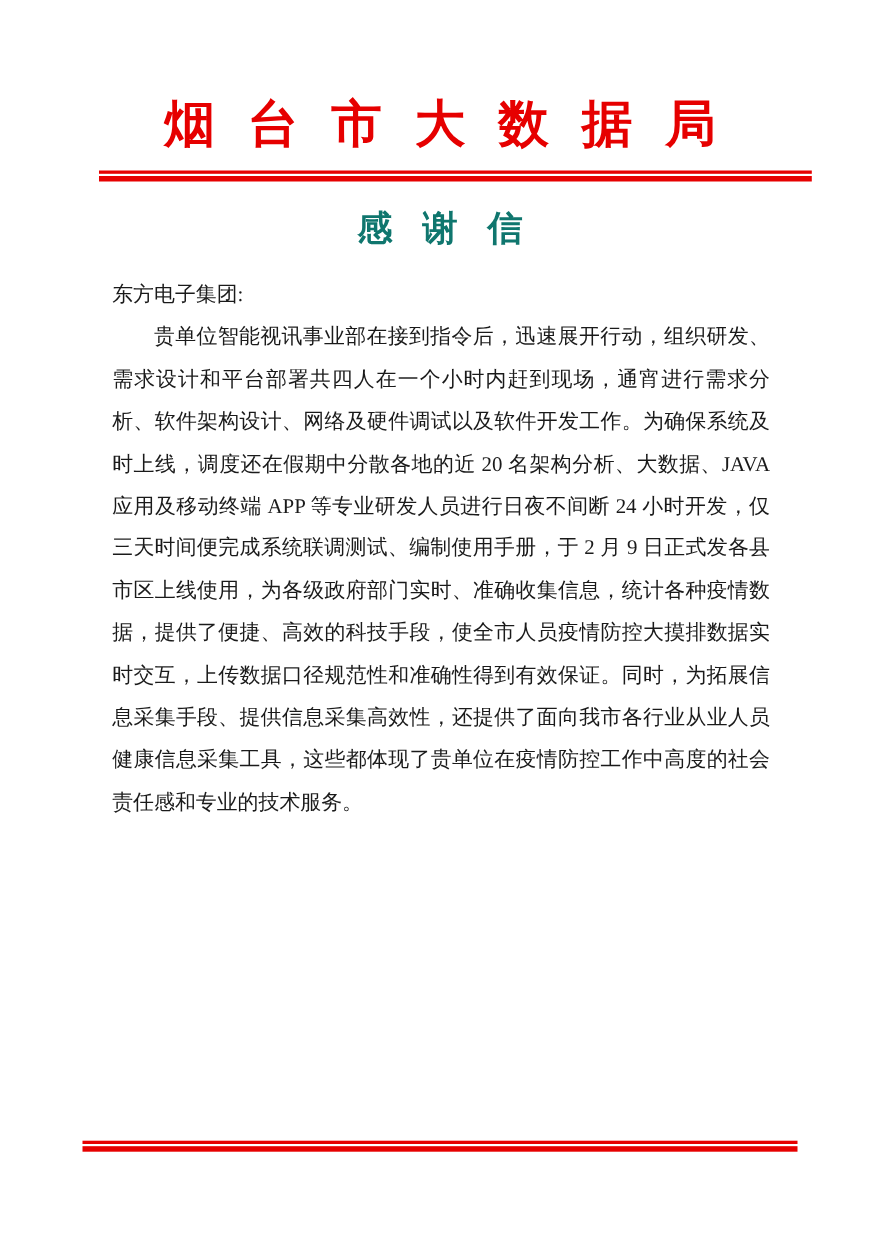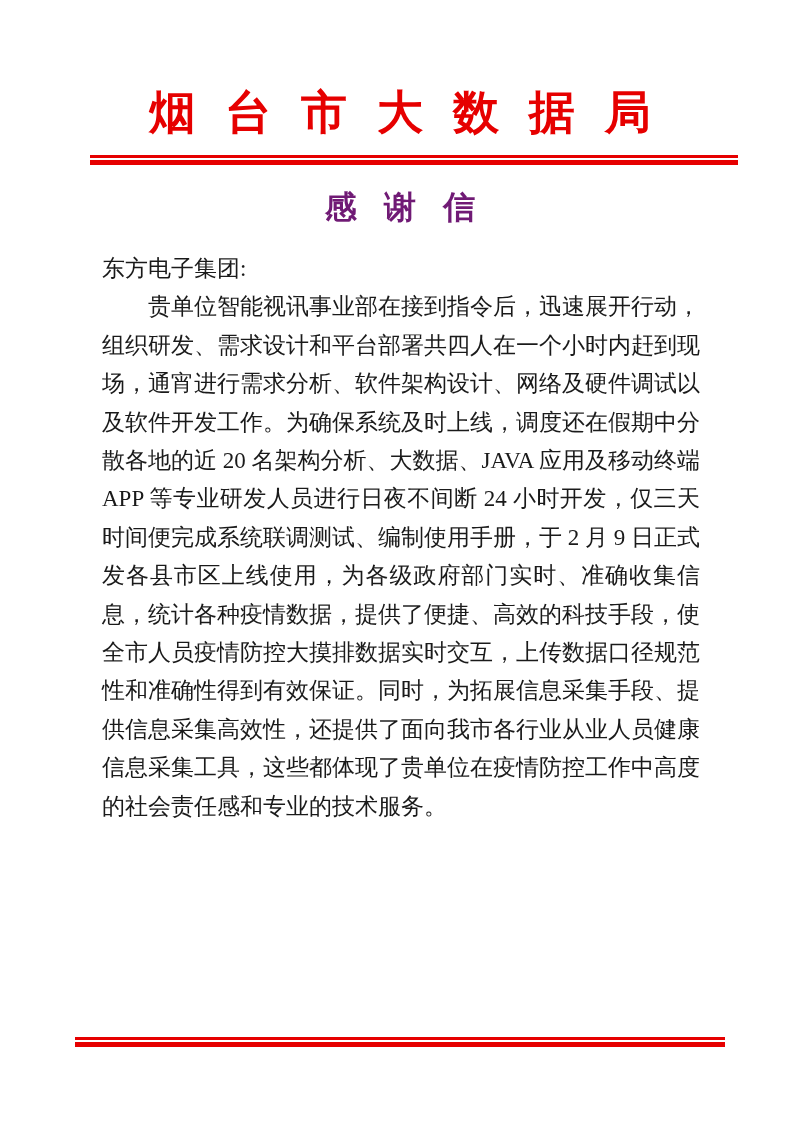"感谢信" .letter-title { color: #701a75 -> #0f766e }
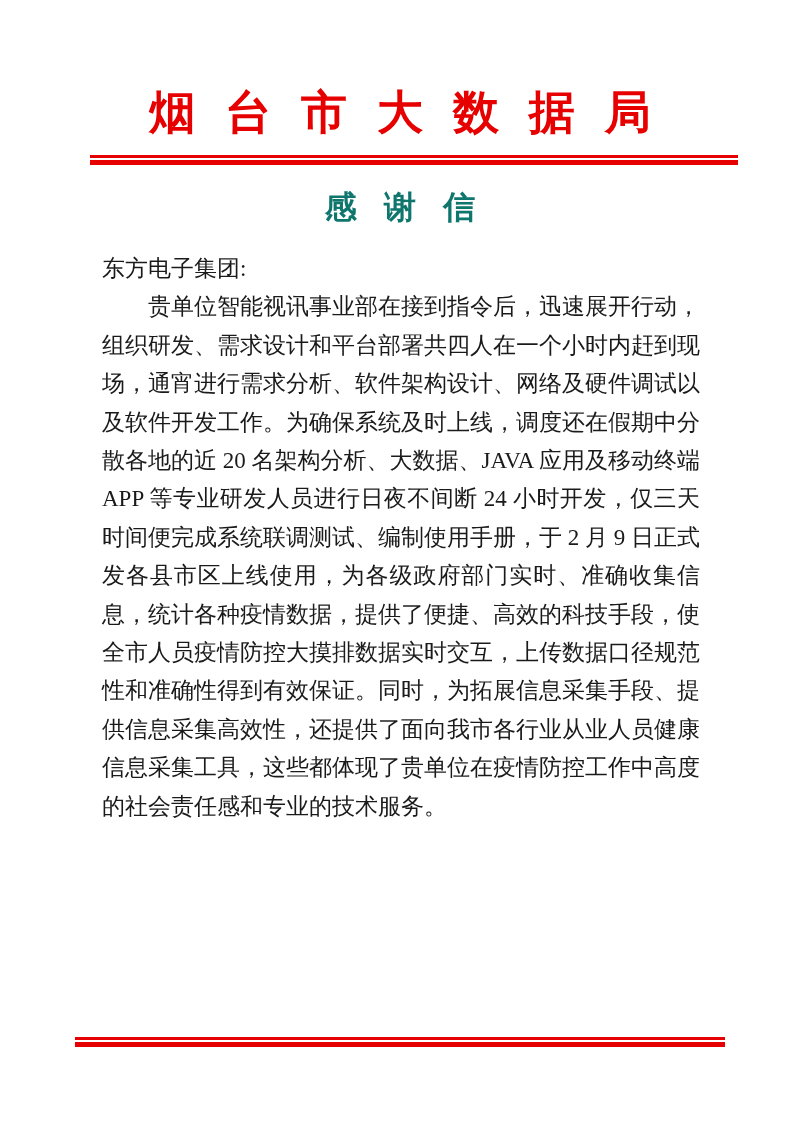"东方电子集团:" .letter-body { font-size: 23px -> 19px }
